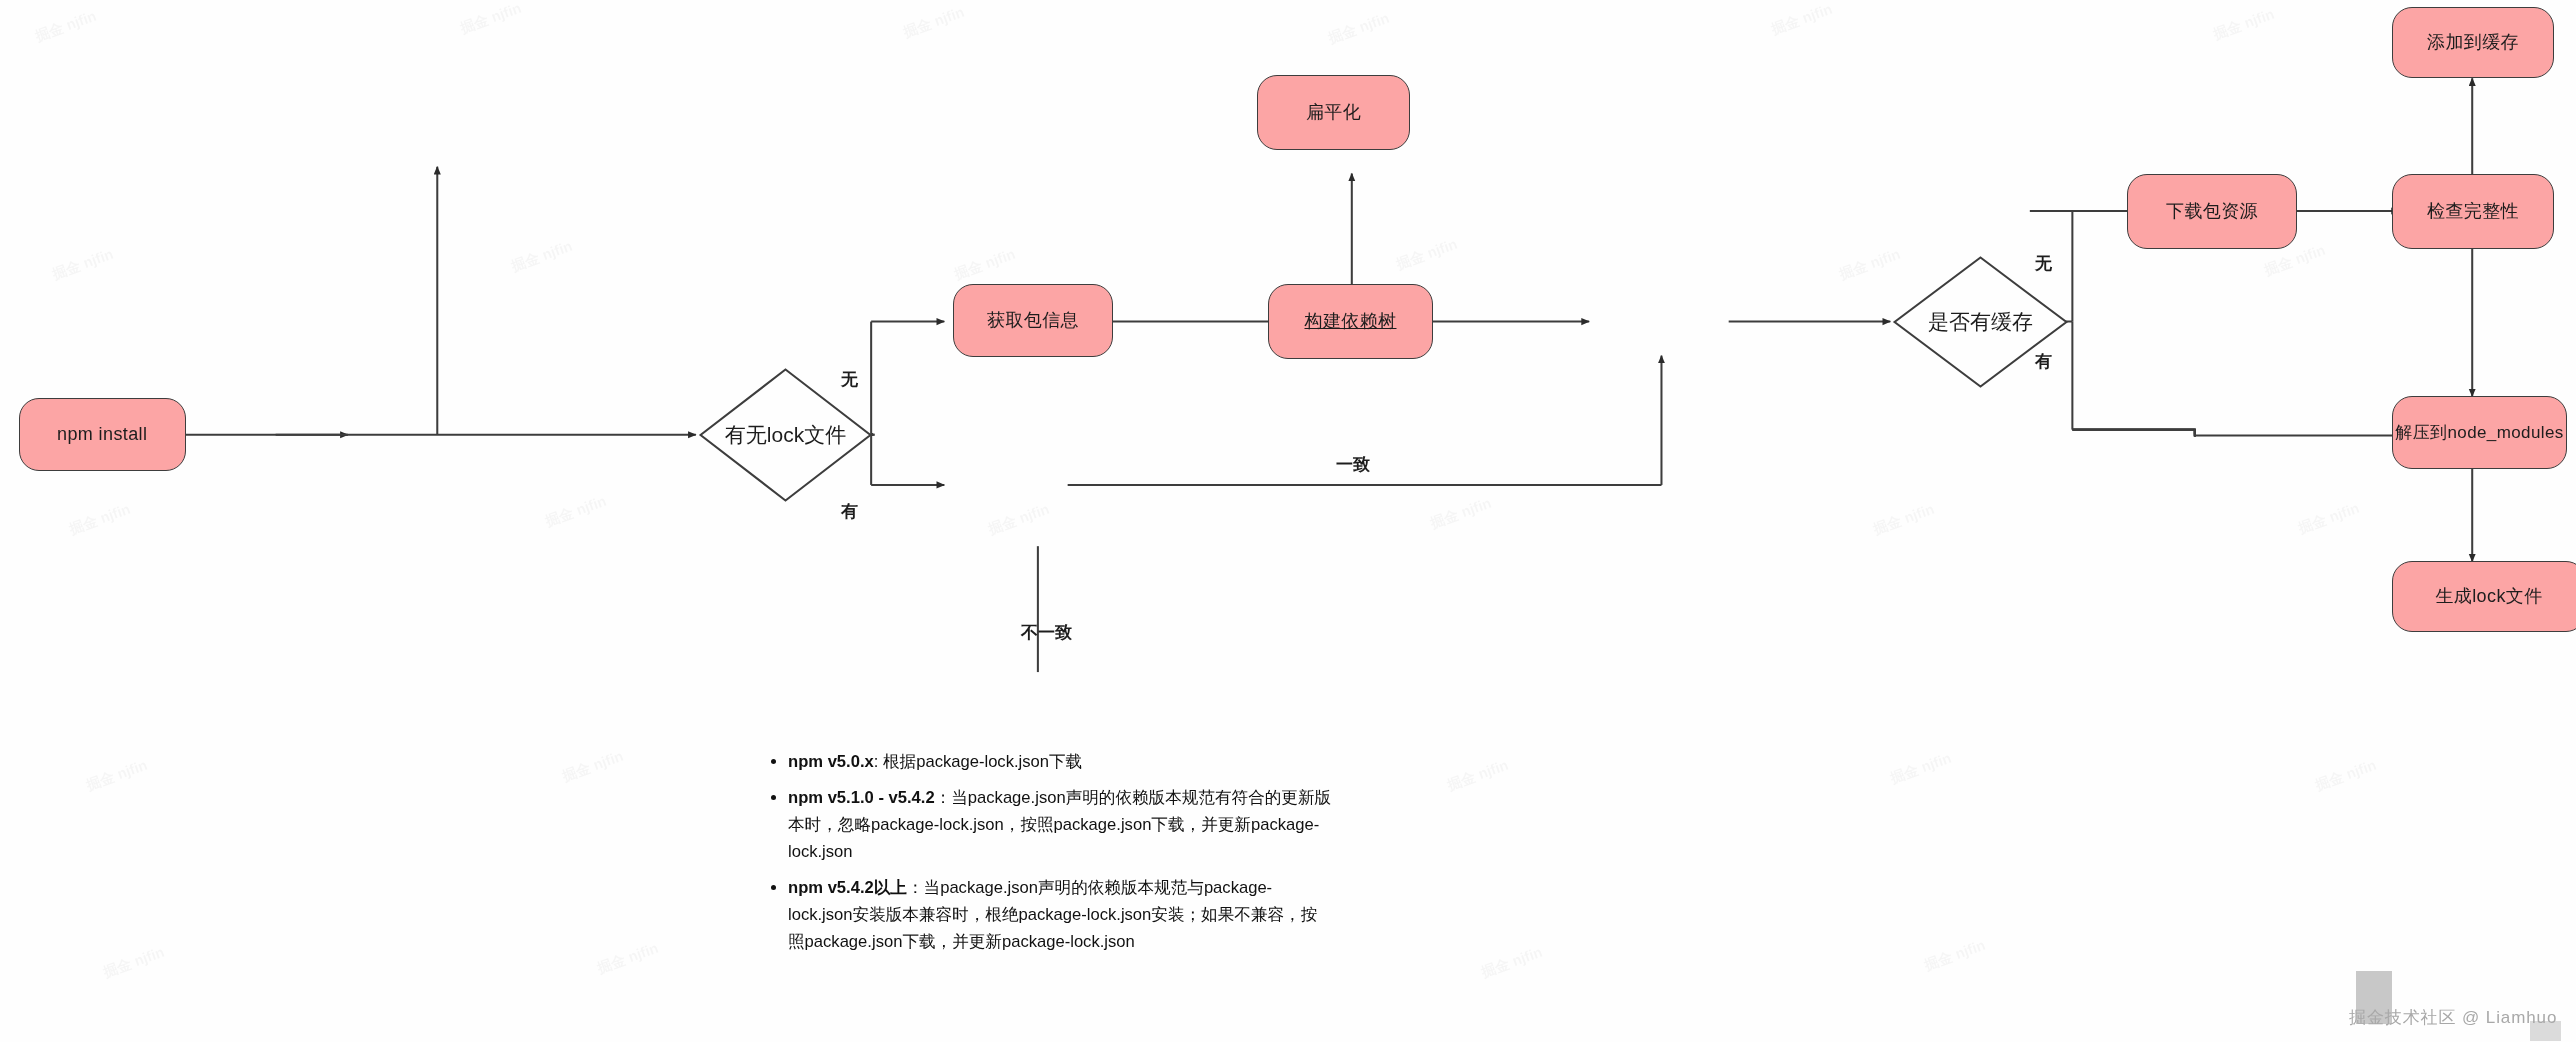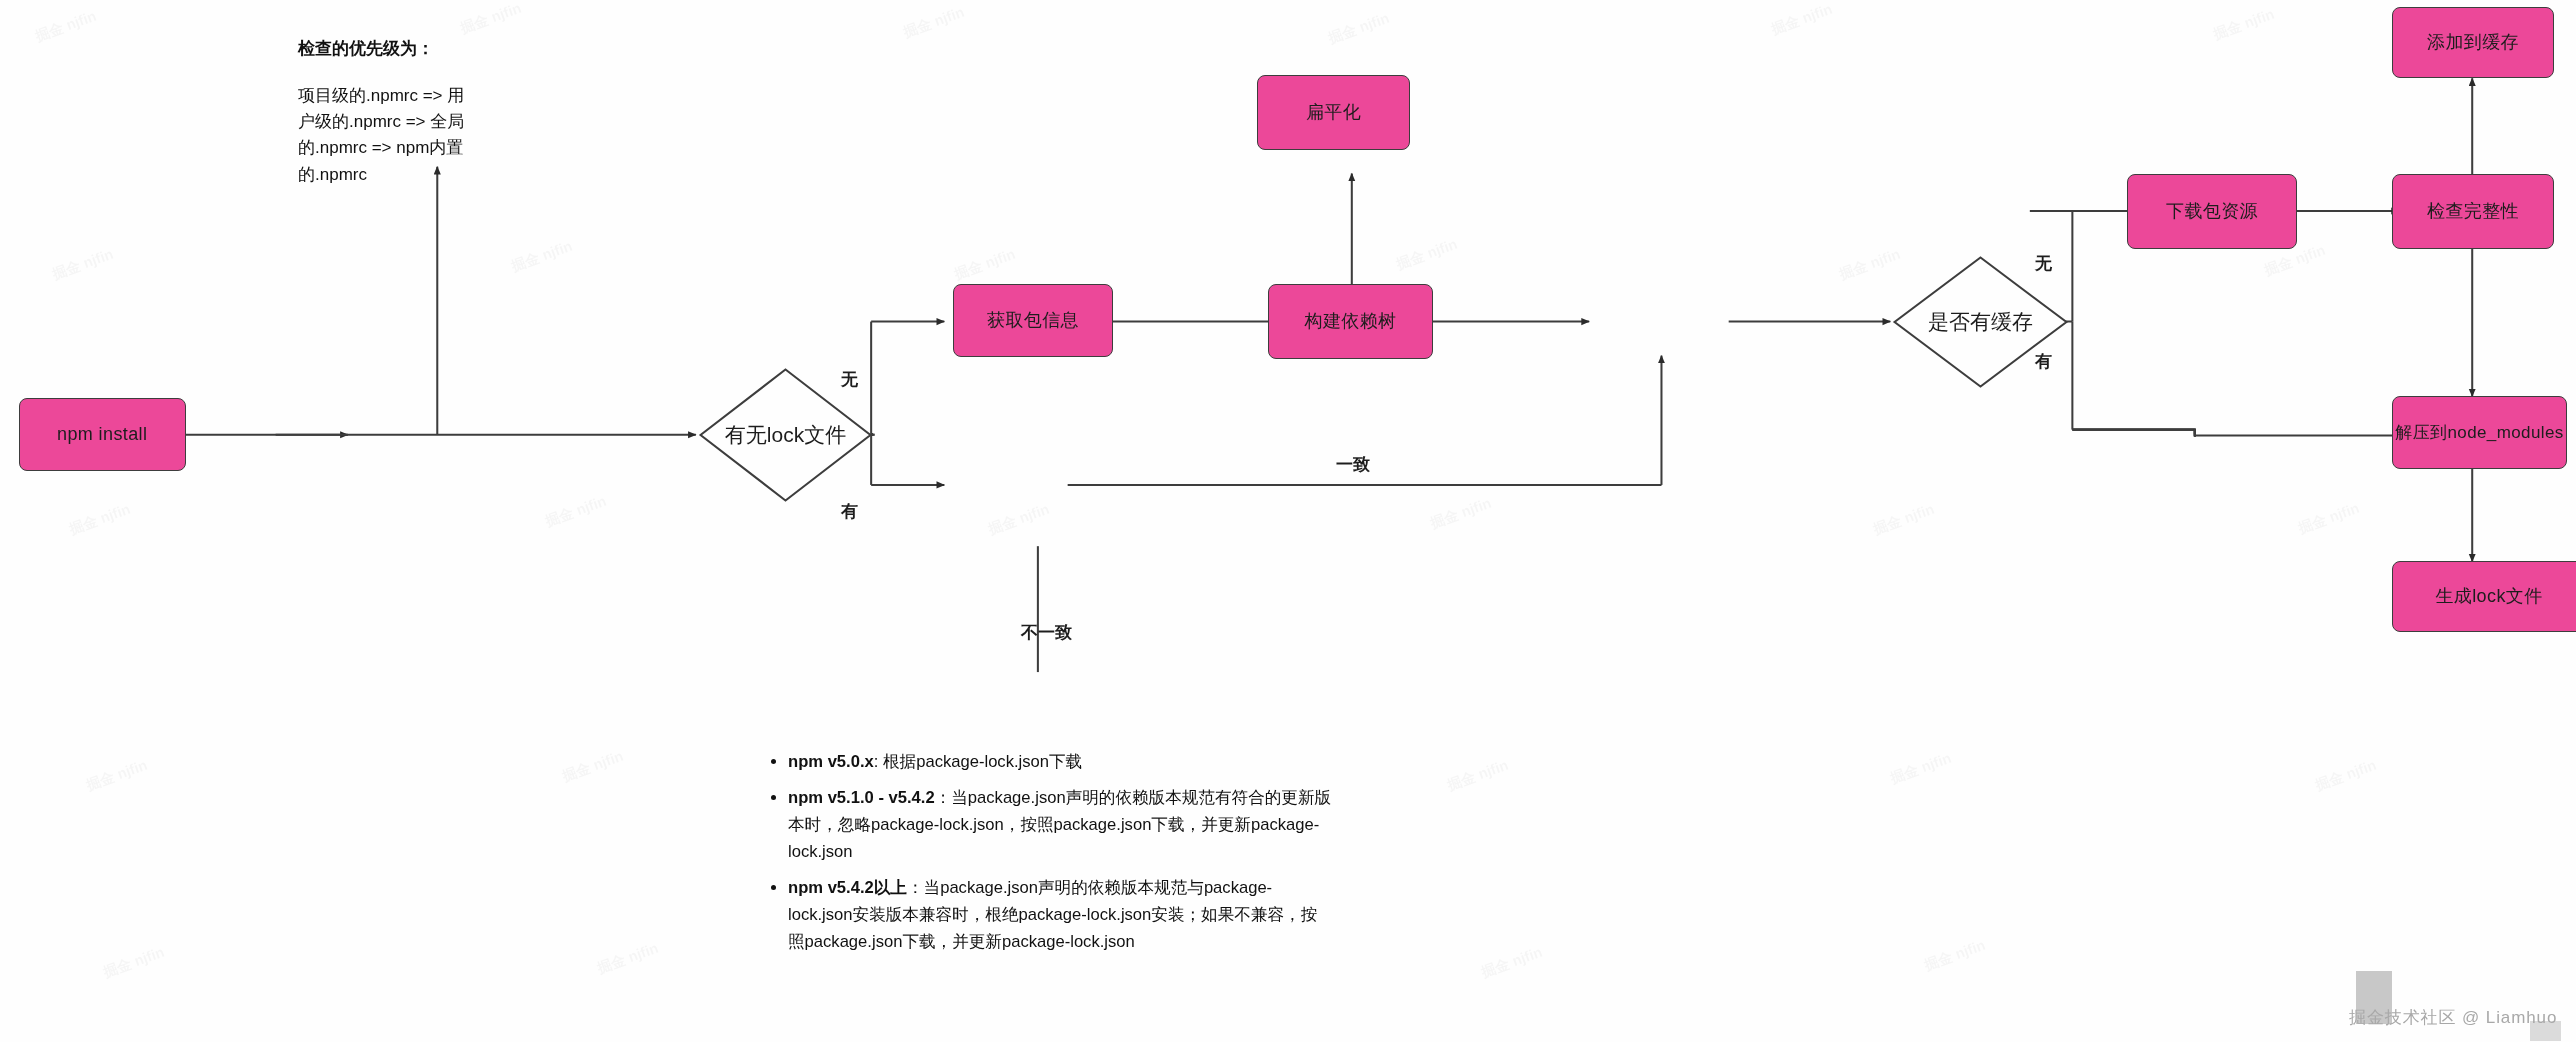"检查的优先级为：" div.note { html: <div> <div>检查的优先级为：</div> <div>项目级的.npmrc =&gt; 用户级的.npmrc =&gt; 全局的.npmrc =&gt; npm内置的.npmrc</div> </div> -> none }
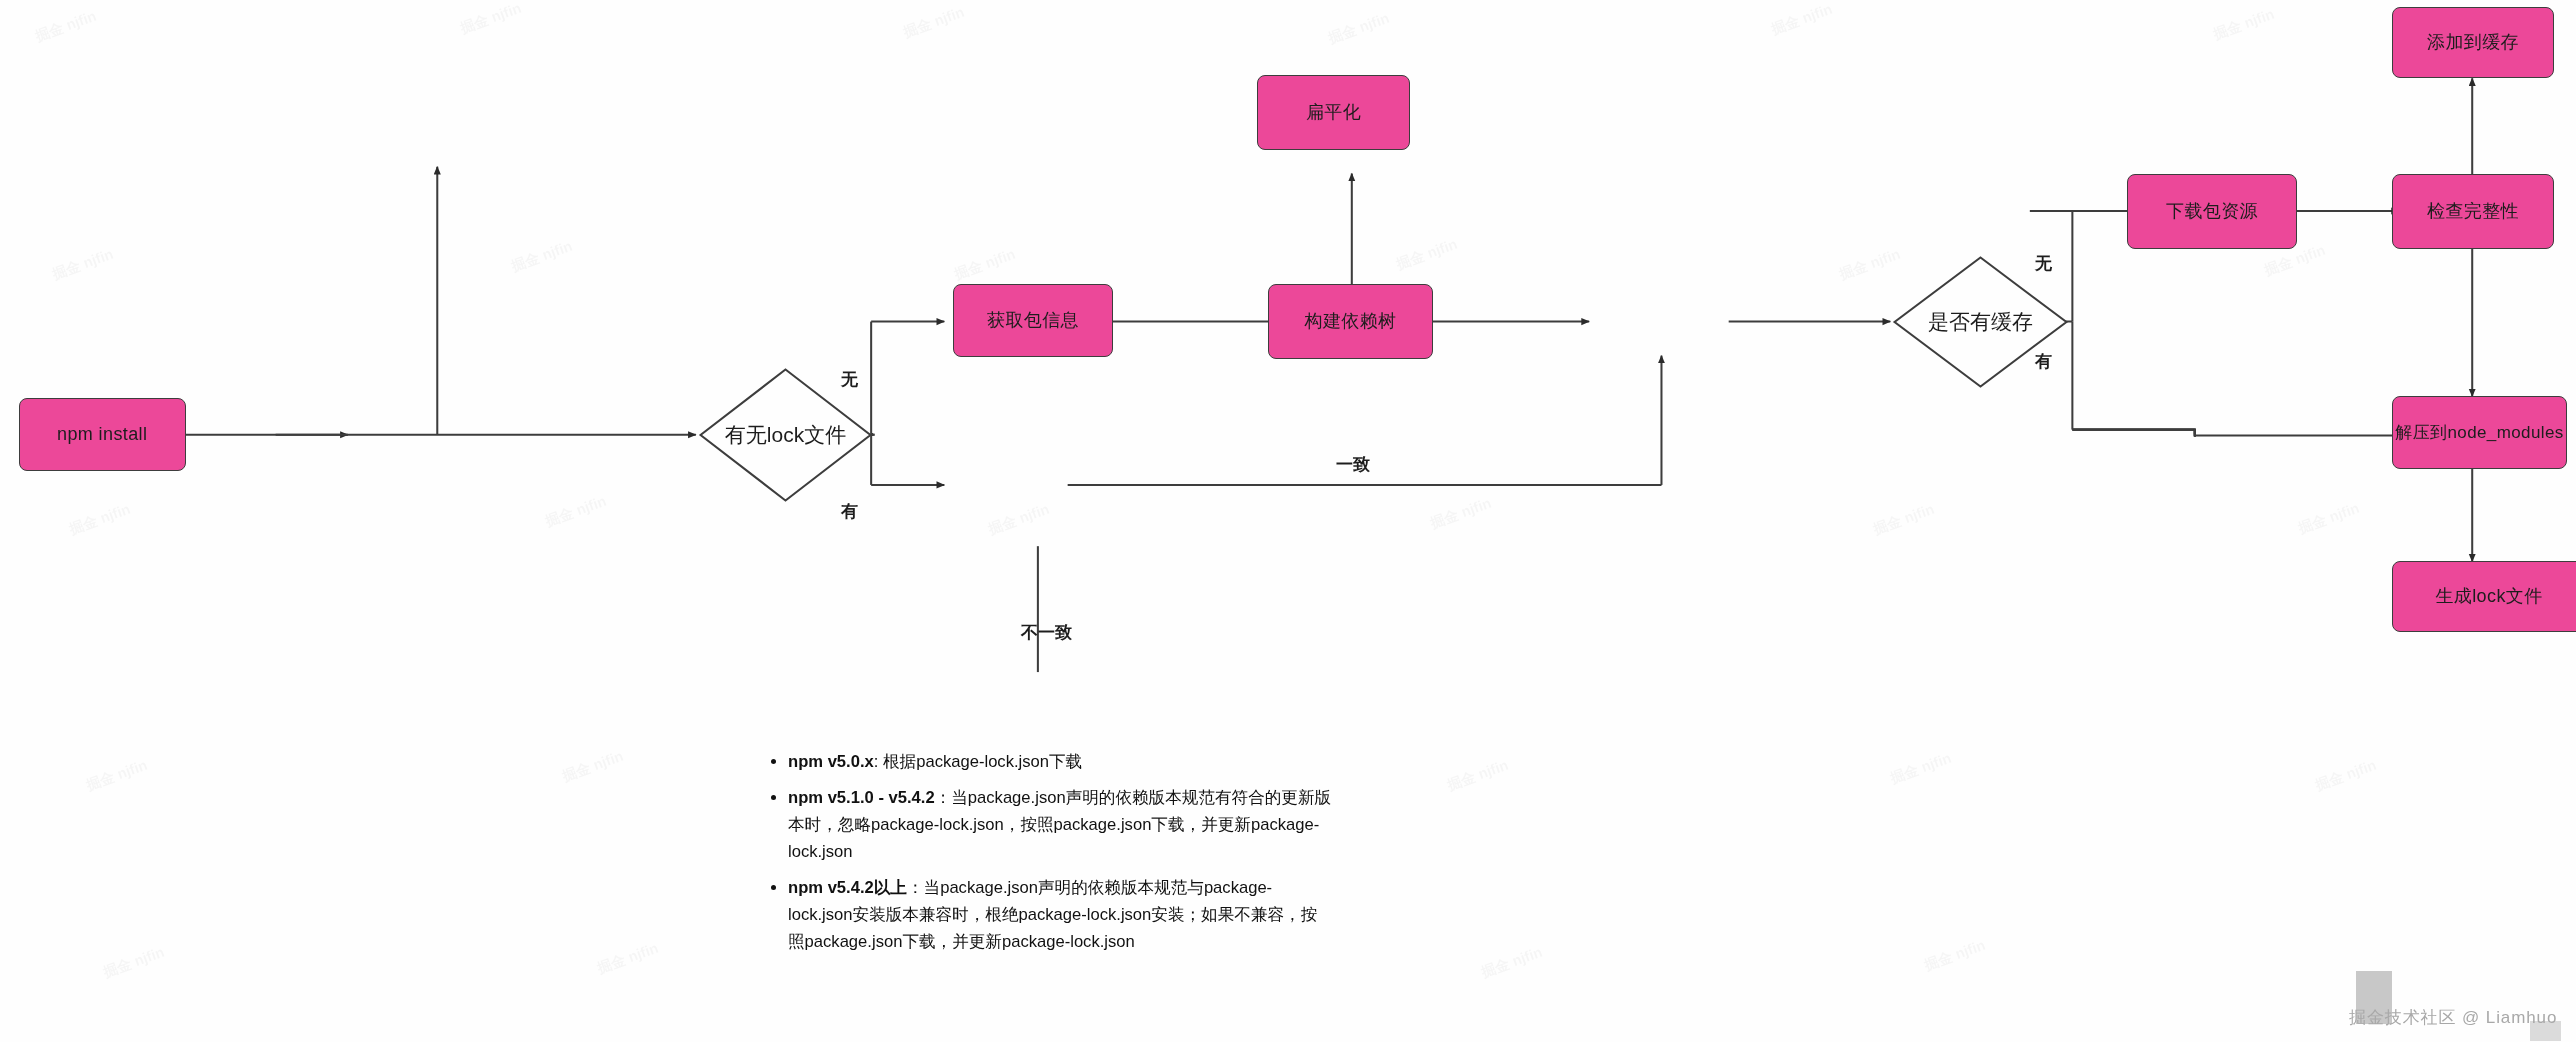"添加到缓存" .node { background: #ec4899 -> #fca5a5; border-radius: 8px -> 20px }
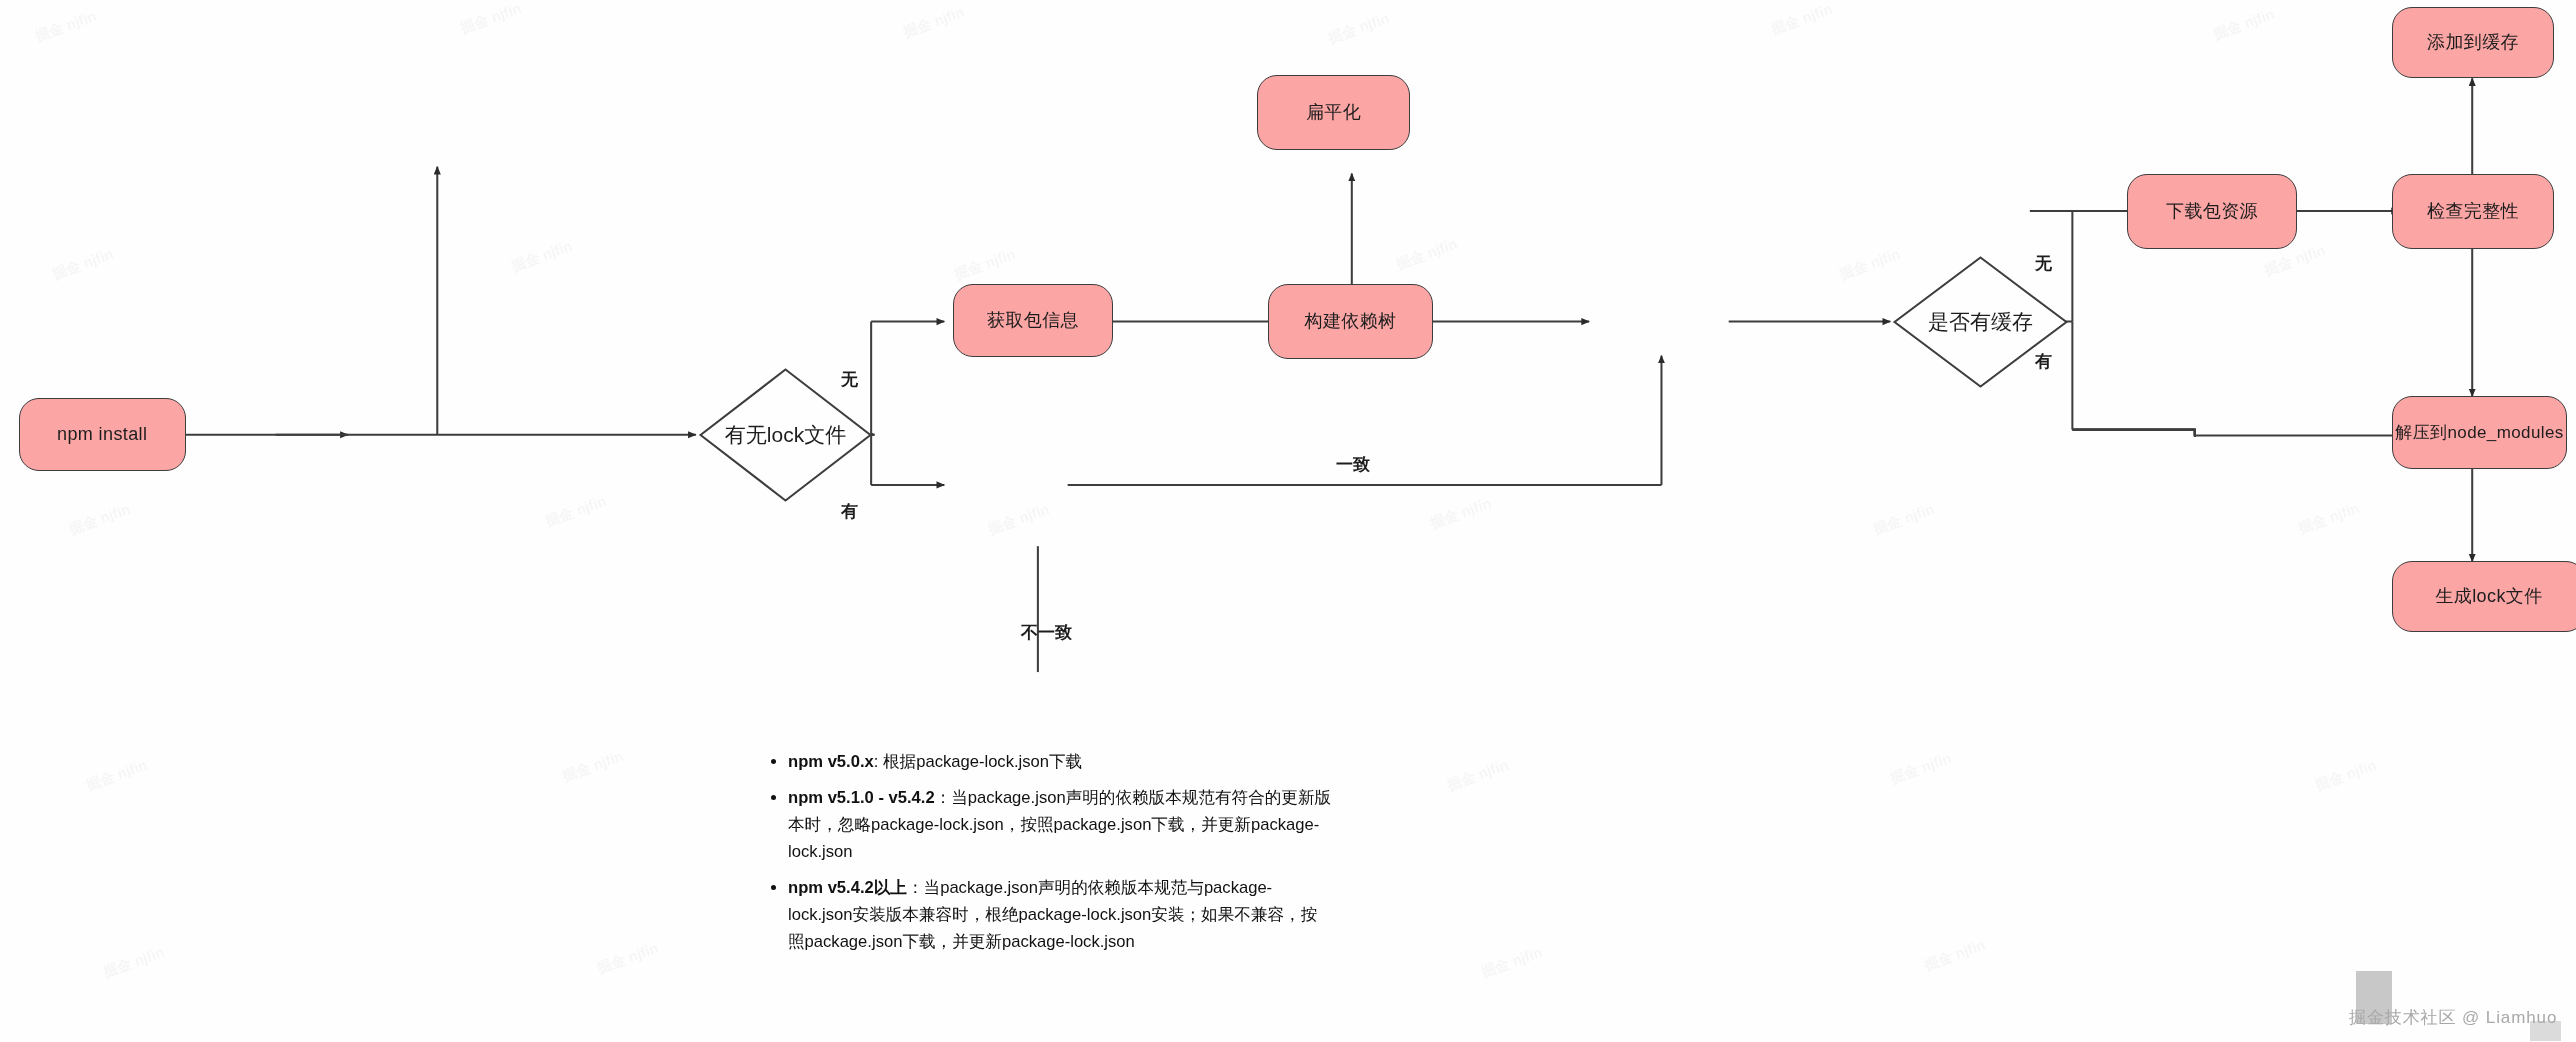"构建依赖树" div.node { text-decoration: none -> underline }
